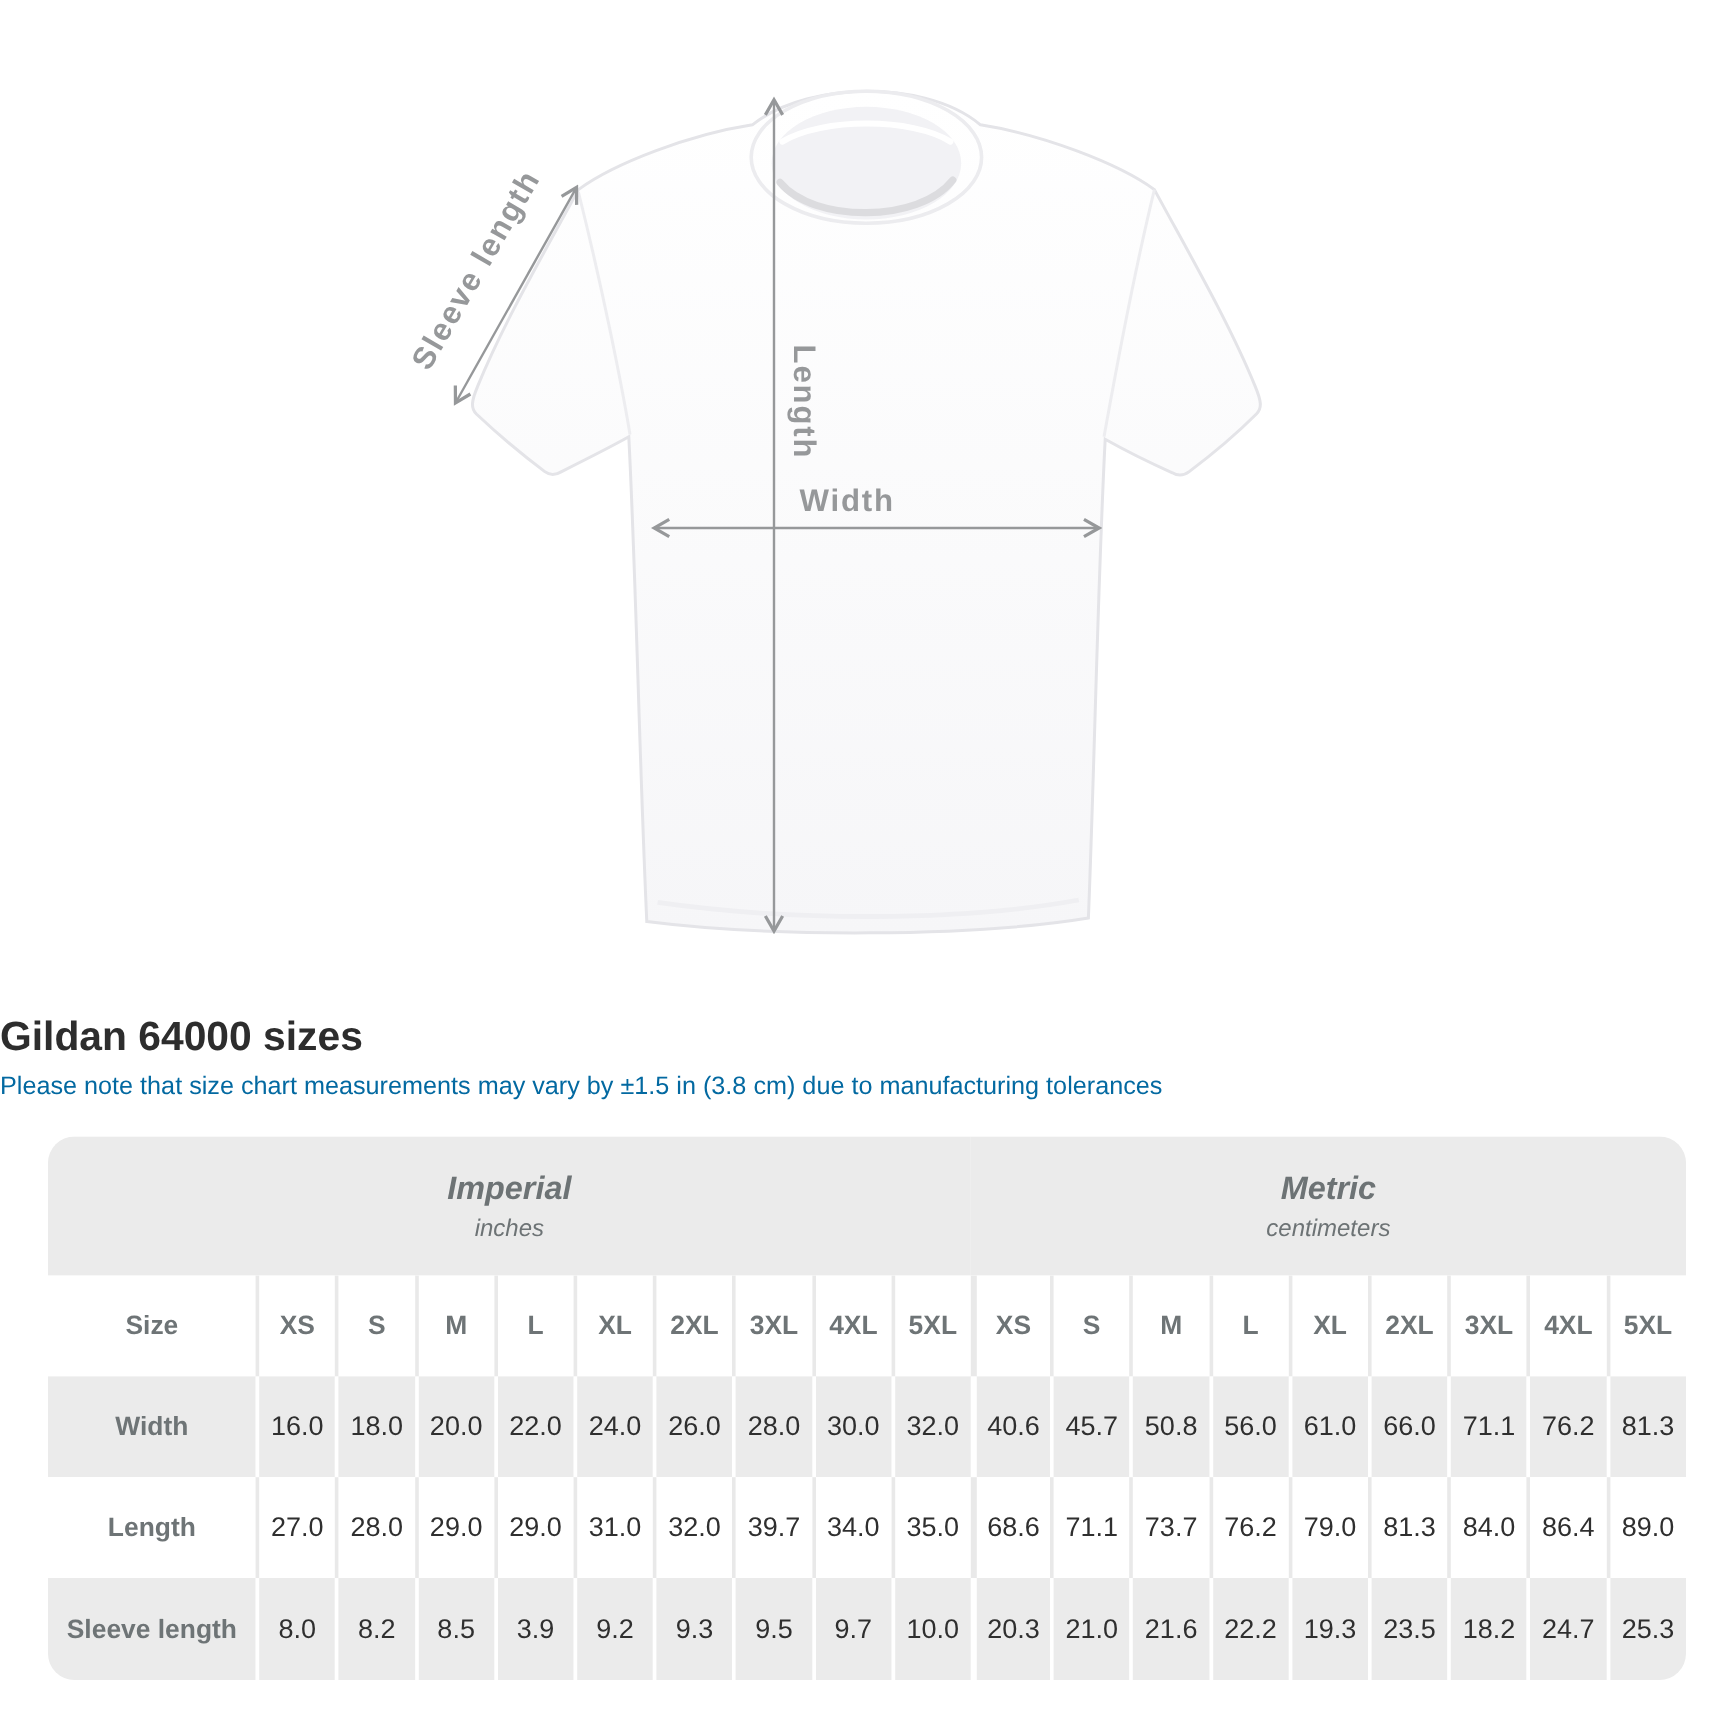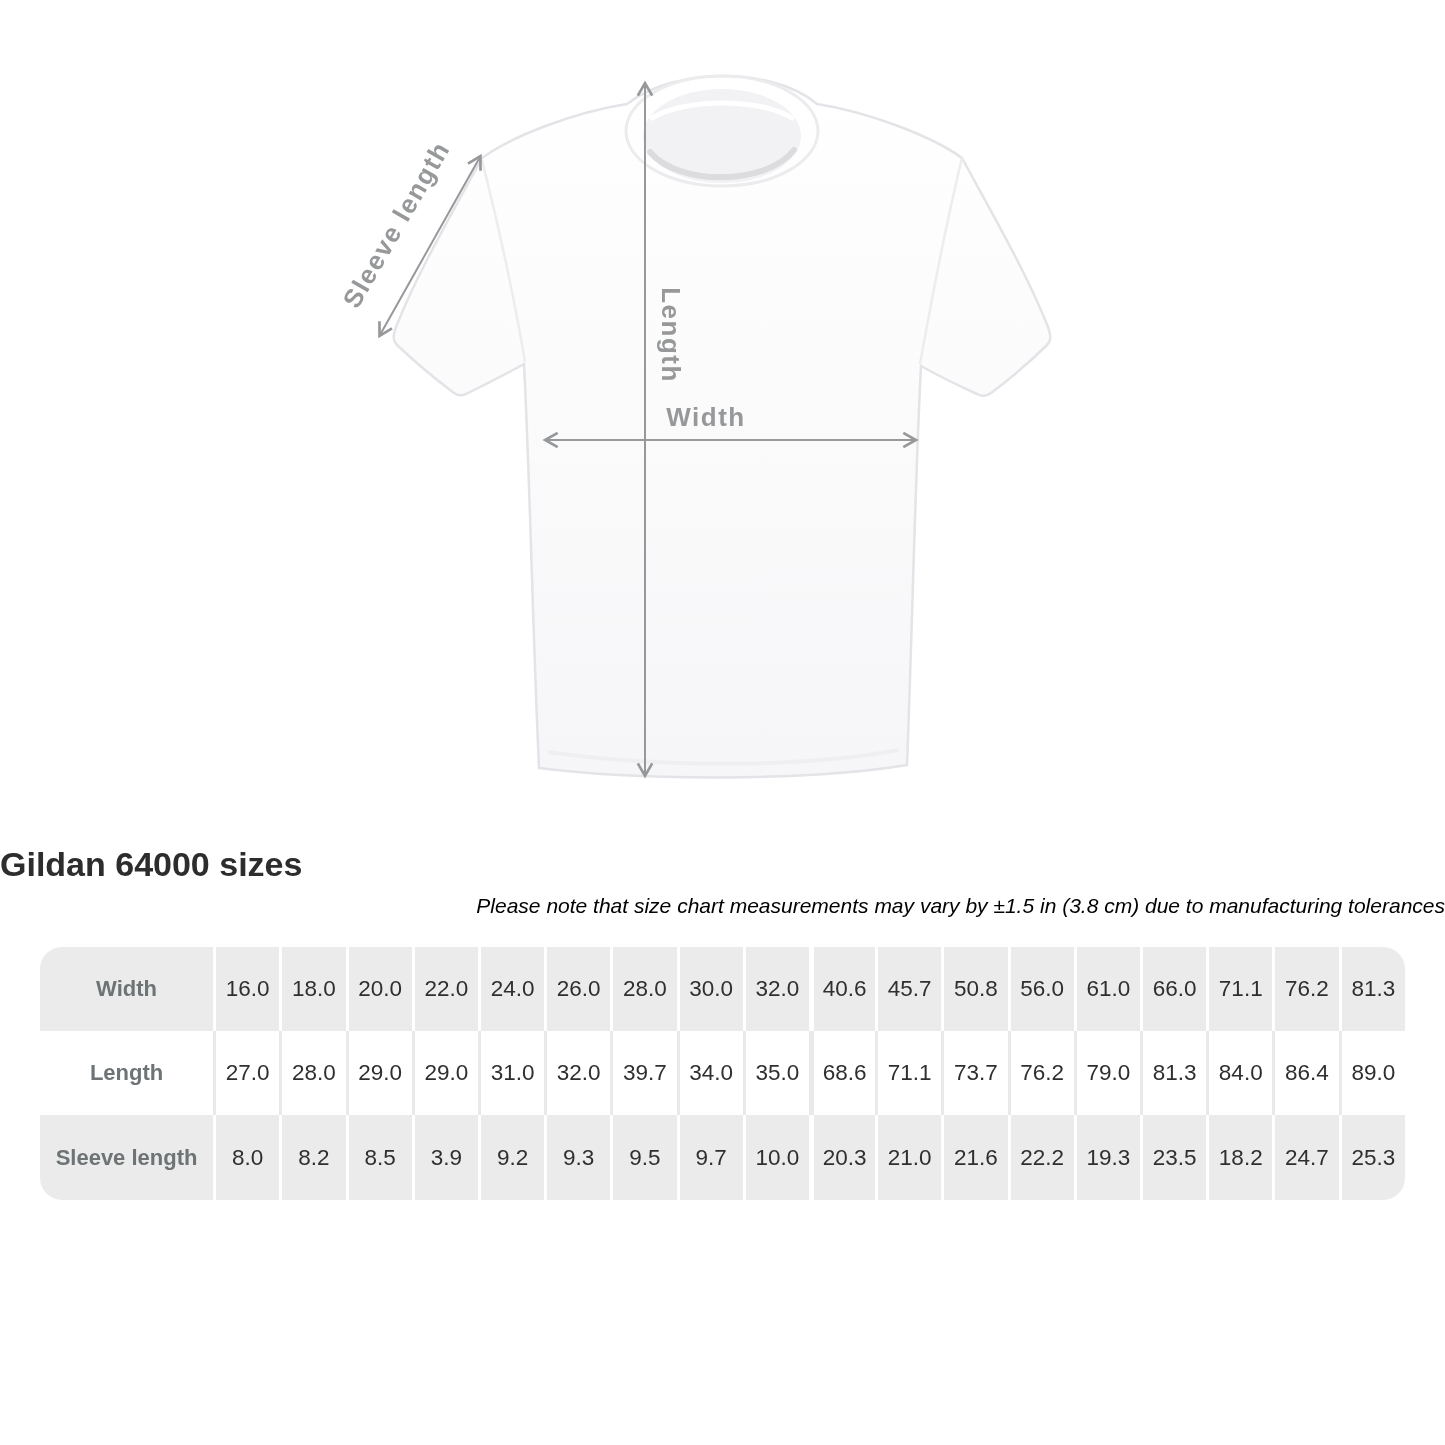"Please note that size chart" .chart-note { color: #000000 -> #0369a1; font-style: italic -> none; text-align: right -> left }
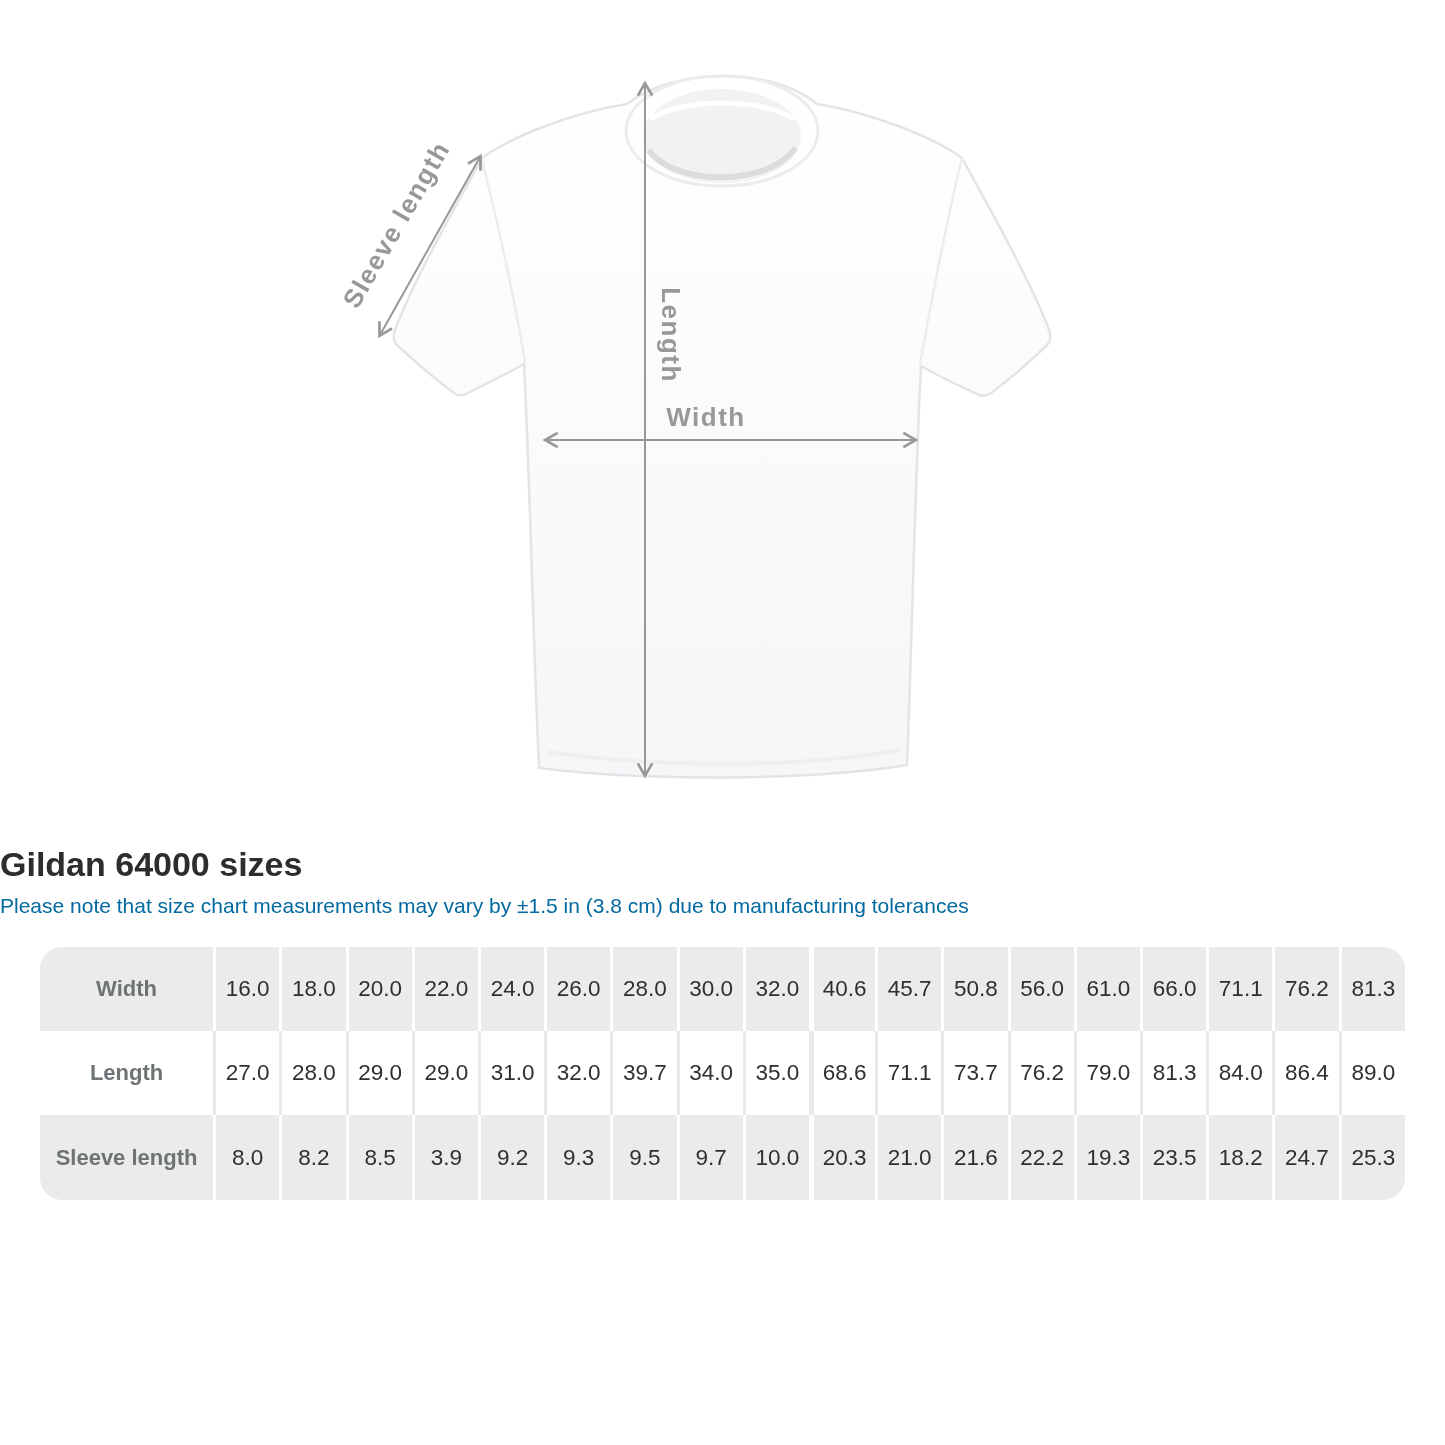"Imperial" tr.band-row { html: none -> <tr> <th> <div>Imperial</div> <div>inches</div> </th> <th> <div>Metric</div> <div>centimeters</div> </th> </tr> }
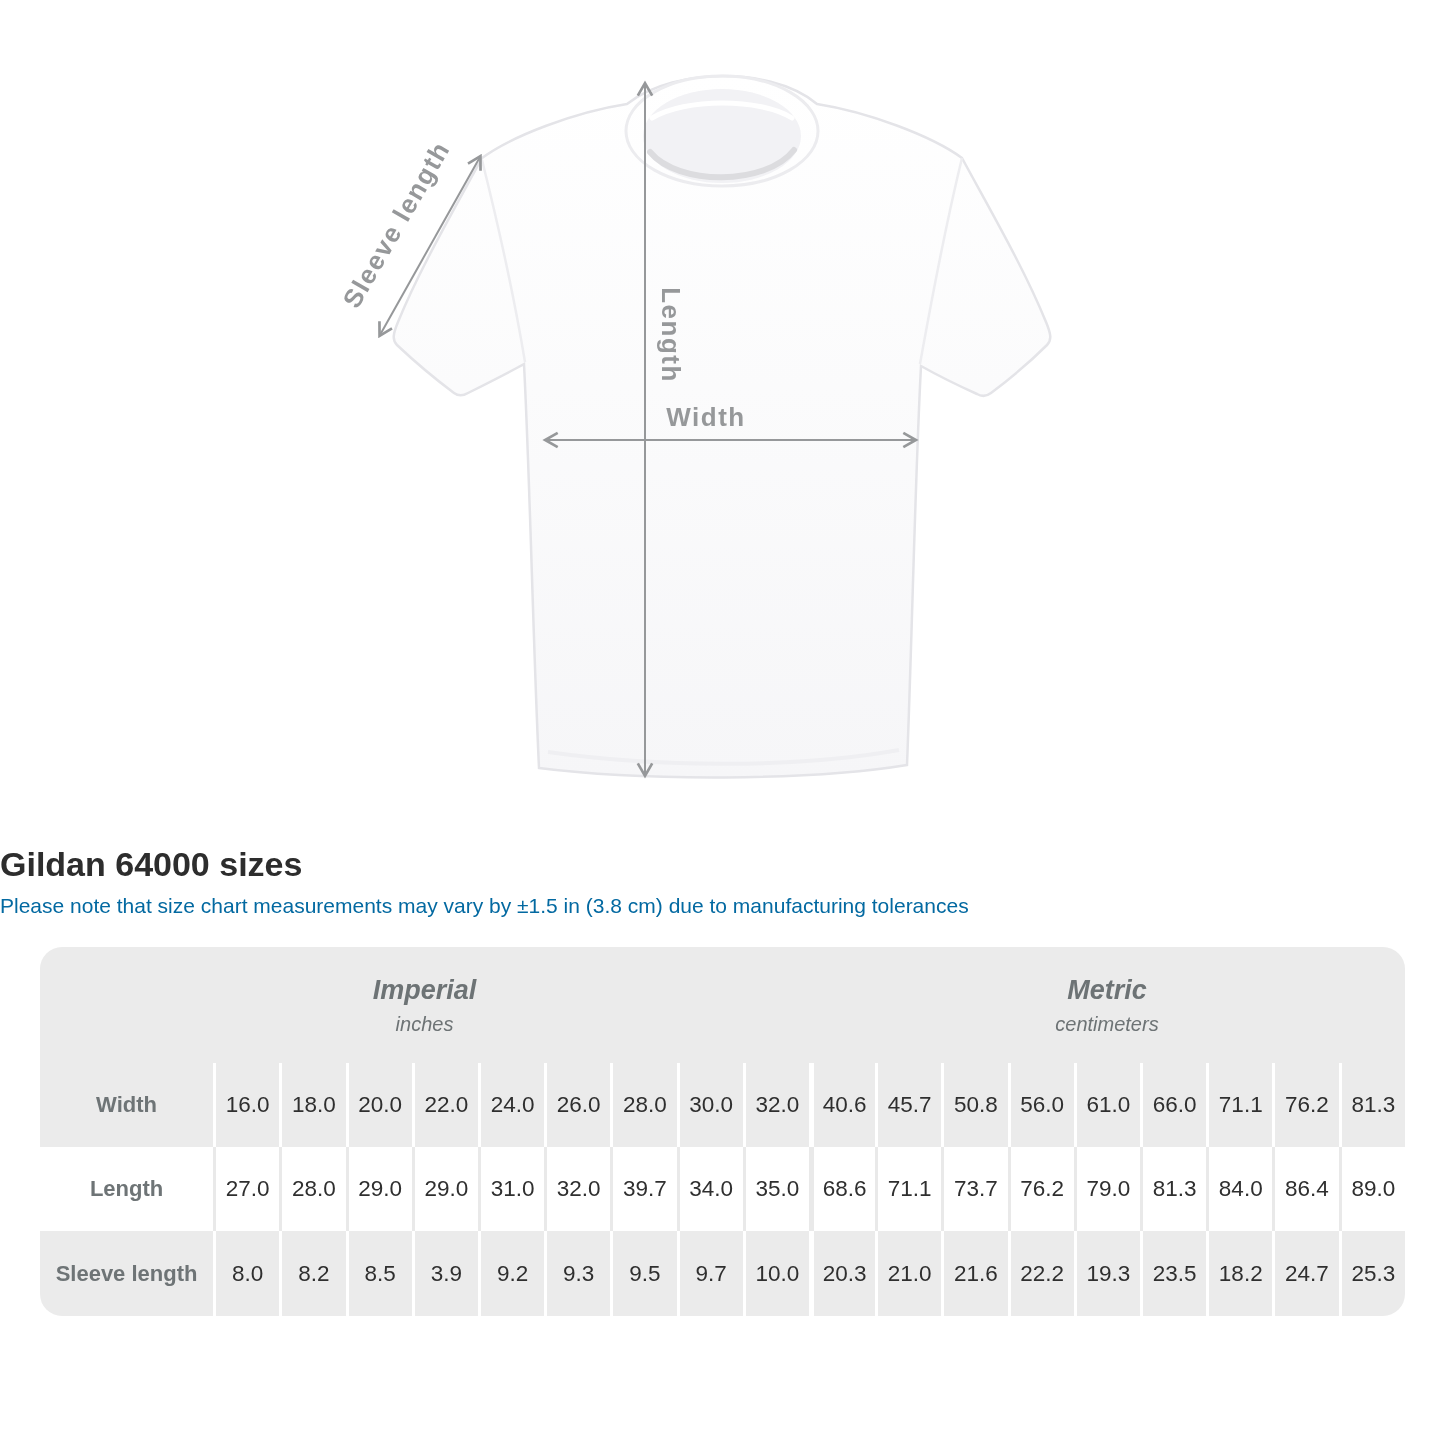"Size" tr.size-row { html: none -> <tr> <th>Size</th> <th>XS</th> <th>S</th> <th>M</th> <th>L</th> <th>XL</th> <th>2XL</th> <th>3XL</th> <th>4XL</th> <th>5XL</th> <th>XS</th> <th>S</th> <th>M</th> <th>L</th> <th>XL</th> <th>2XL</th> <th>3XL</th> <th>4XL</th> <th>5XL</th> </tr> }
